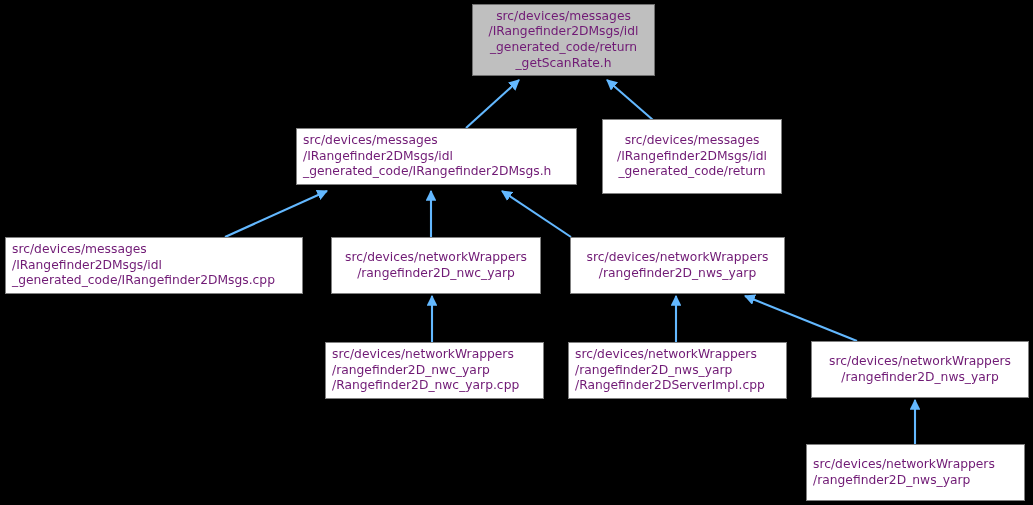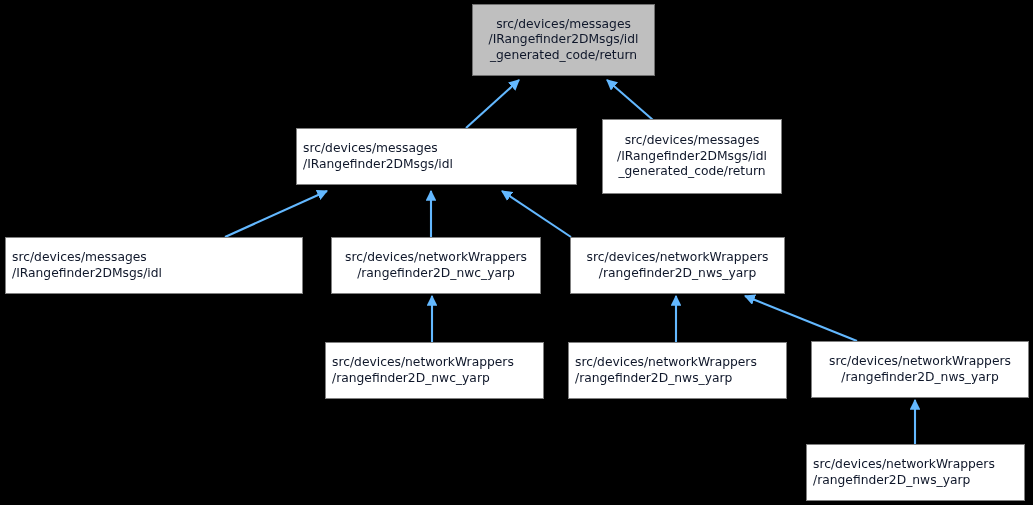"src/devices/messages" .node { color: #0f172a -> #701a75 }
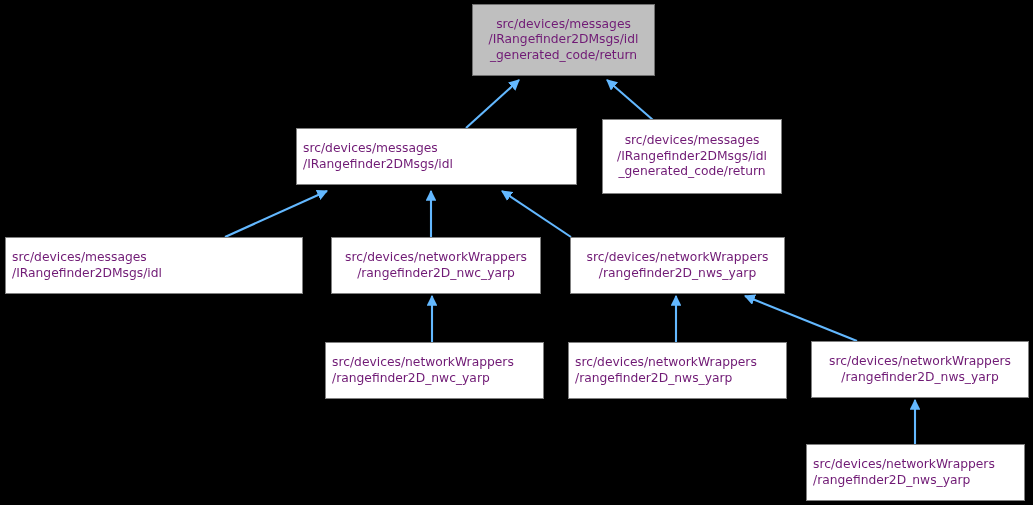"_getScanRate.h" span.ln { html: none -> <span>_getScanRate.h</span> }
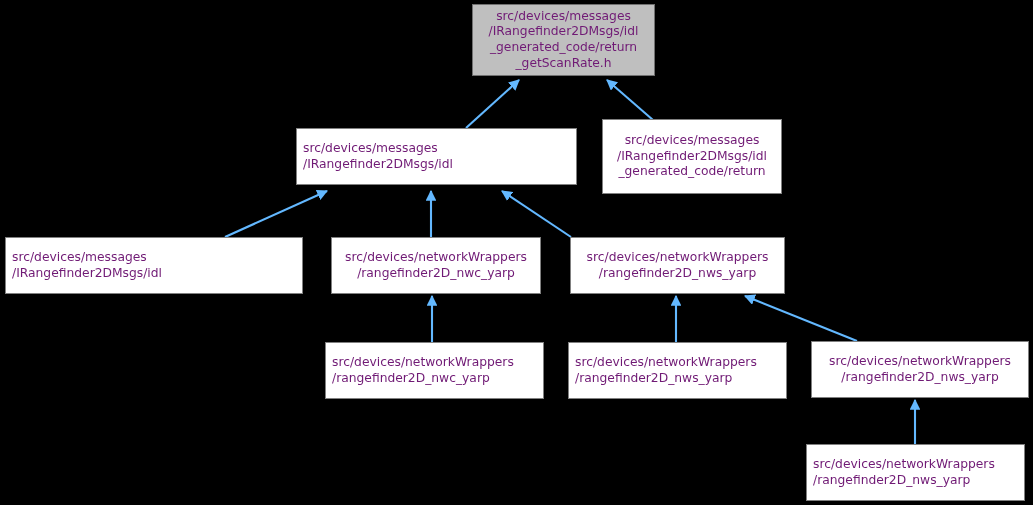"_generated_code/IRangefinder2DMsgs.h" span.ln { html: none -> <span>_generated_code/IRangefinder2DMsgs.h</span> }
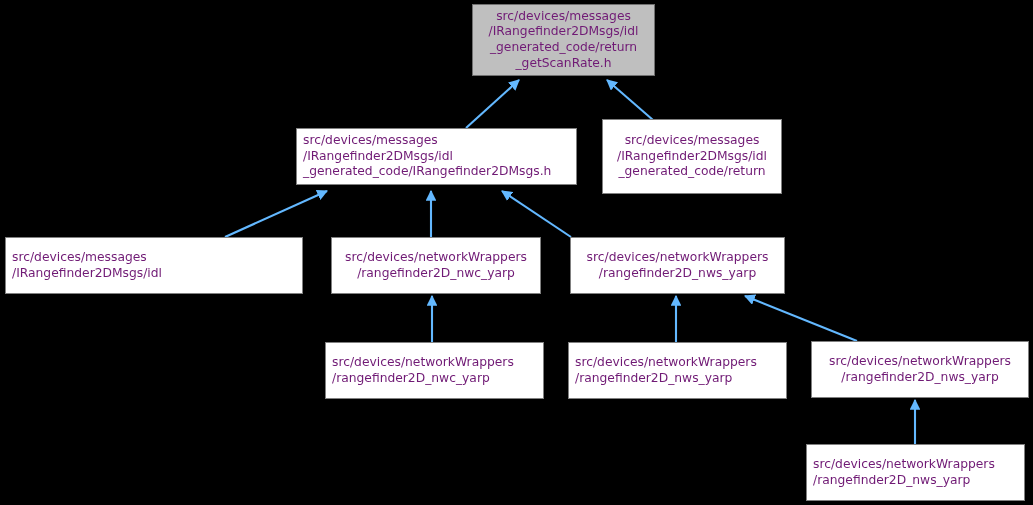"_generated_code/IRangefinder2DMsgs.cpp" span.ln { html: none -> <span>_generated_code/IRangefinder2DMsgs.cpp</span> }
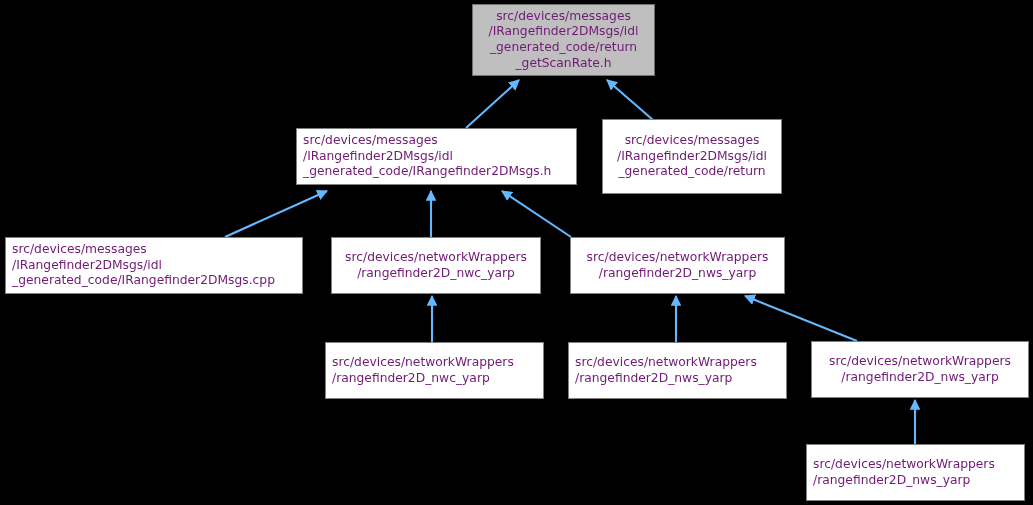"/Rangefinder2D_nwc_yarp.cpp" span.ln { html: none -> <span>/Rangefinder2D_nwc_yarp.cpp</span> }
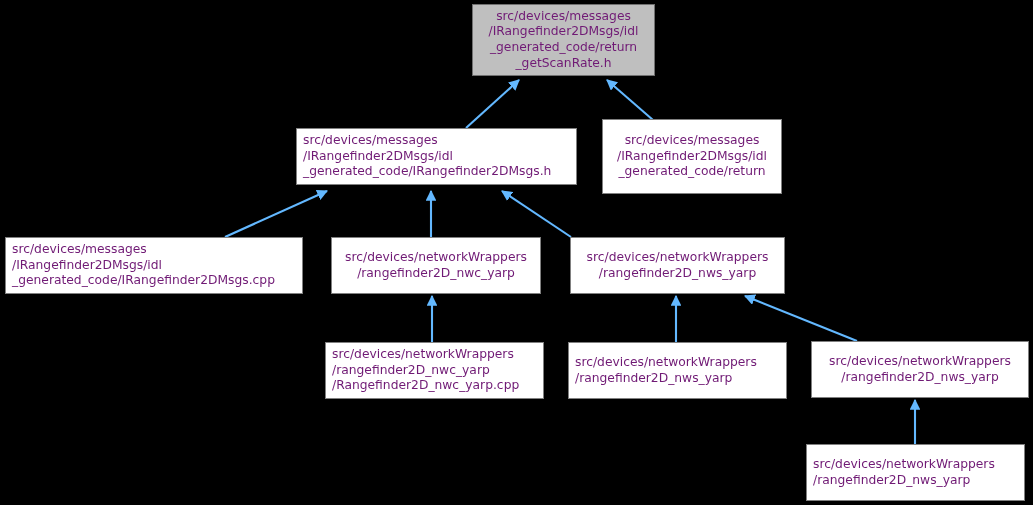"/Rangefinder2DServerImpl.cpp" span.ln { html: none -> <span>/Rangefinder2DServerImpl.cpp</span> }
